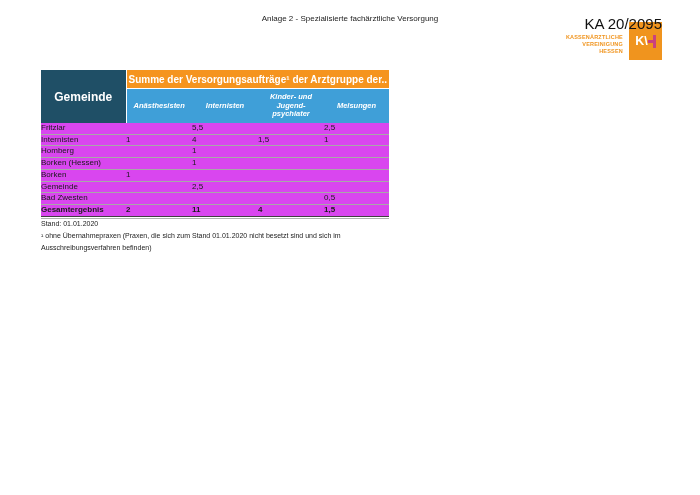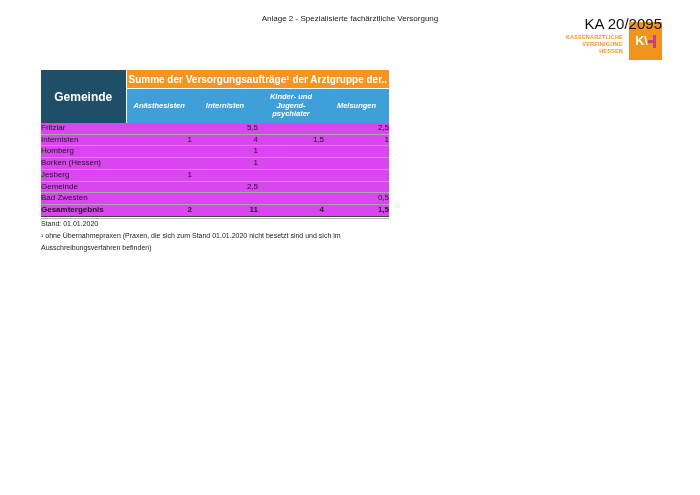"5,5" td.val { text-align: right -> left }
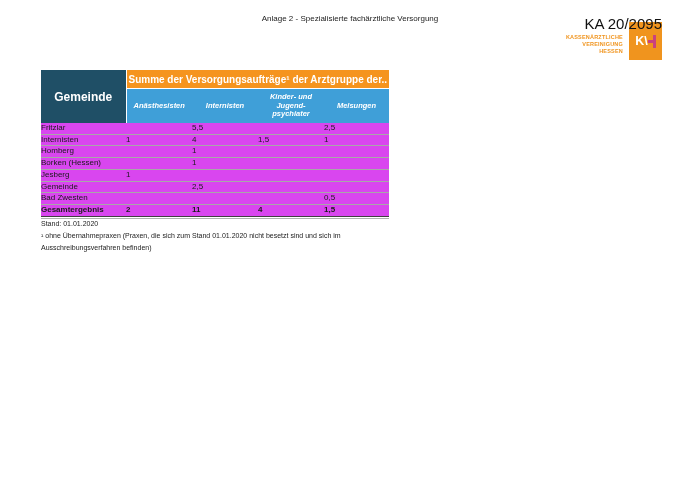"Jesberg" td.gname { text: Jesberg -> Borken }
